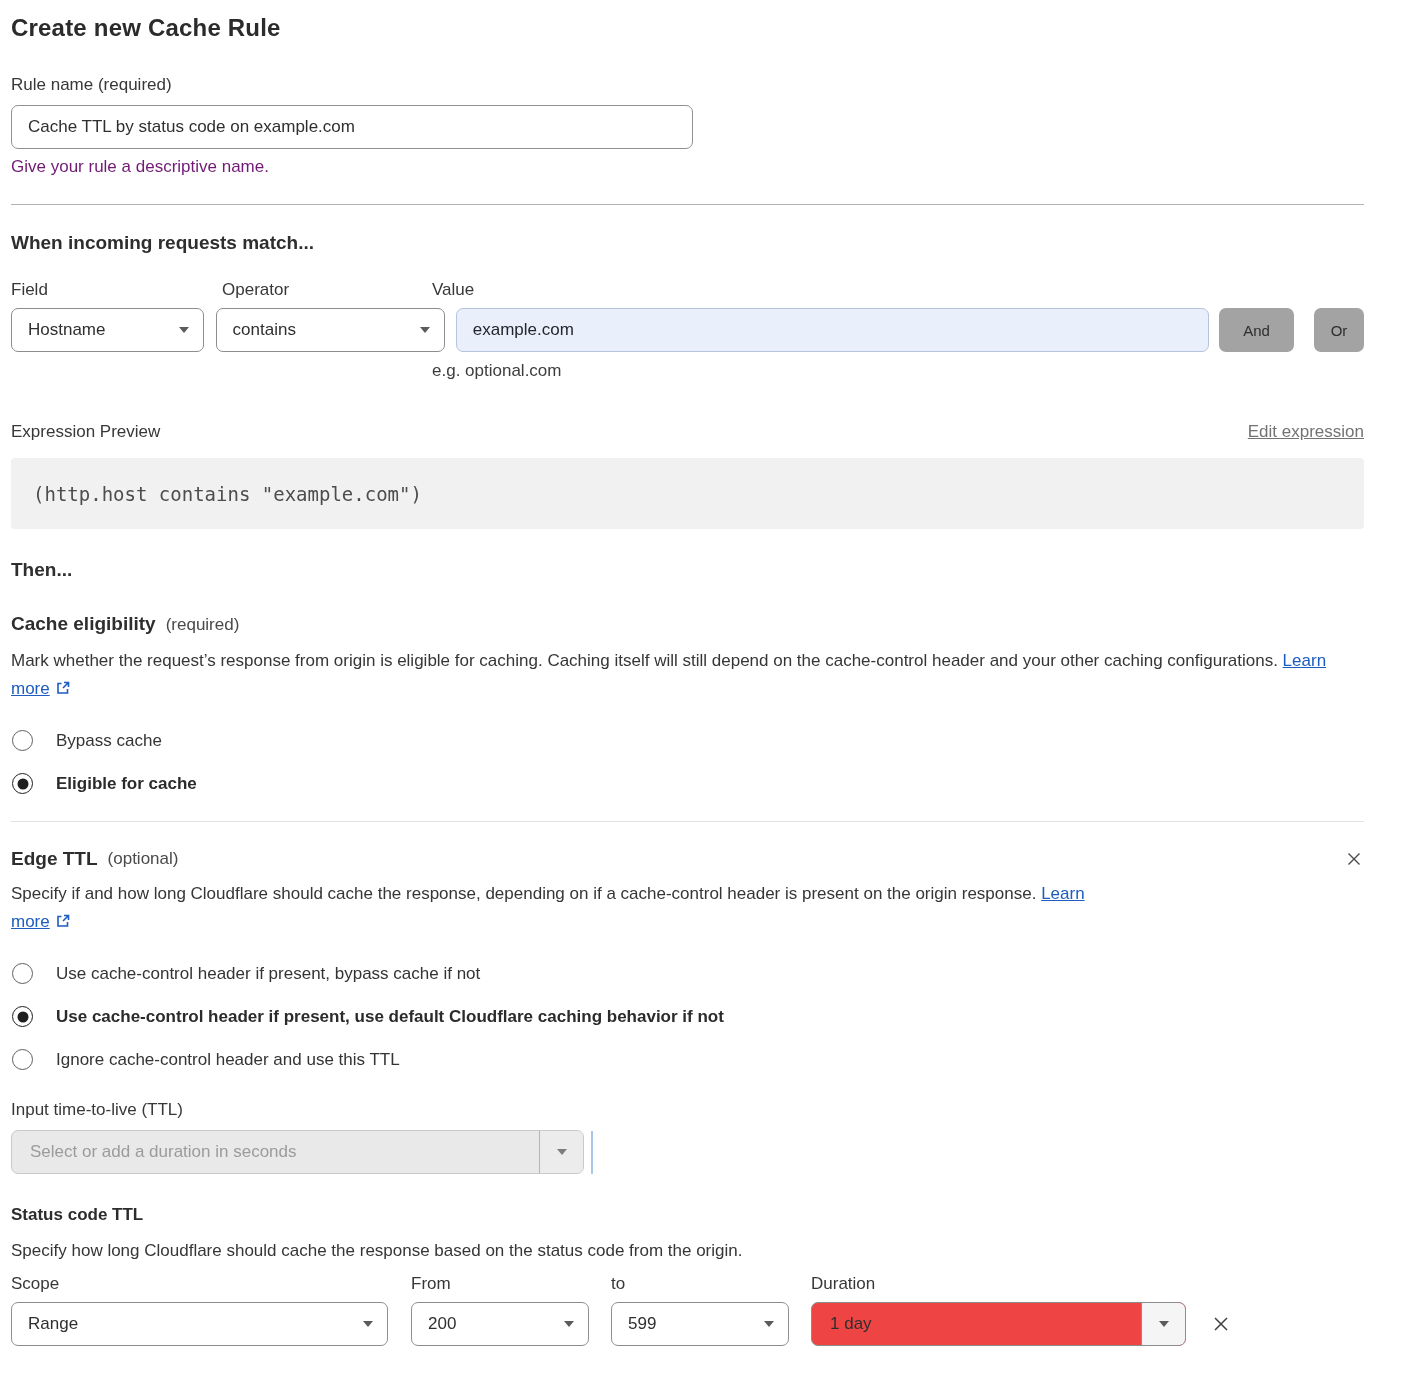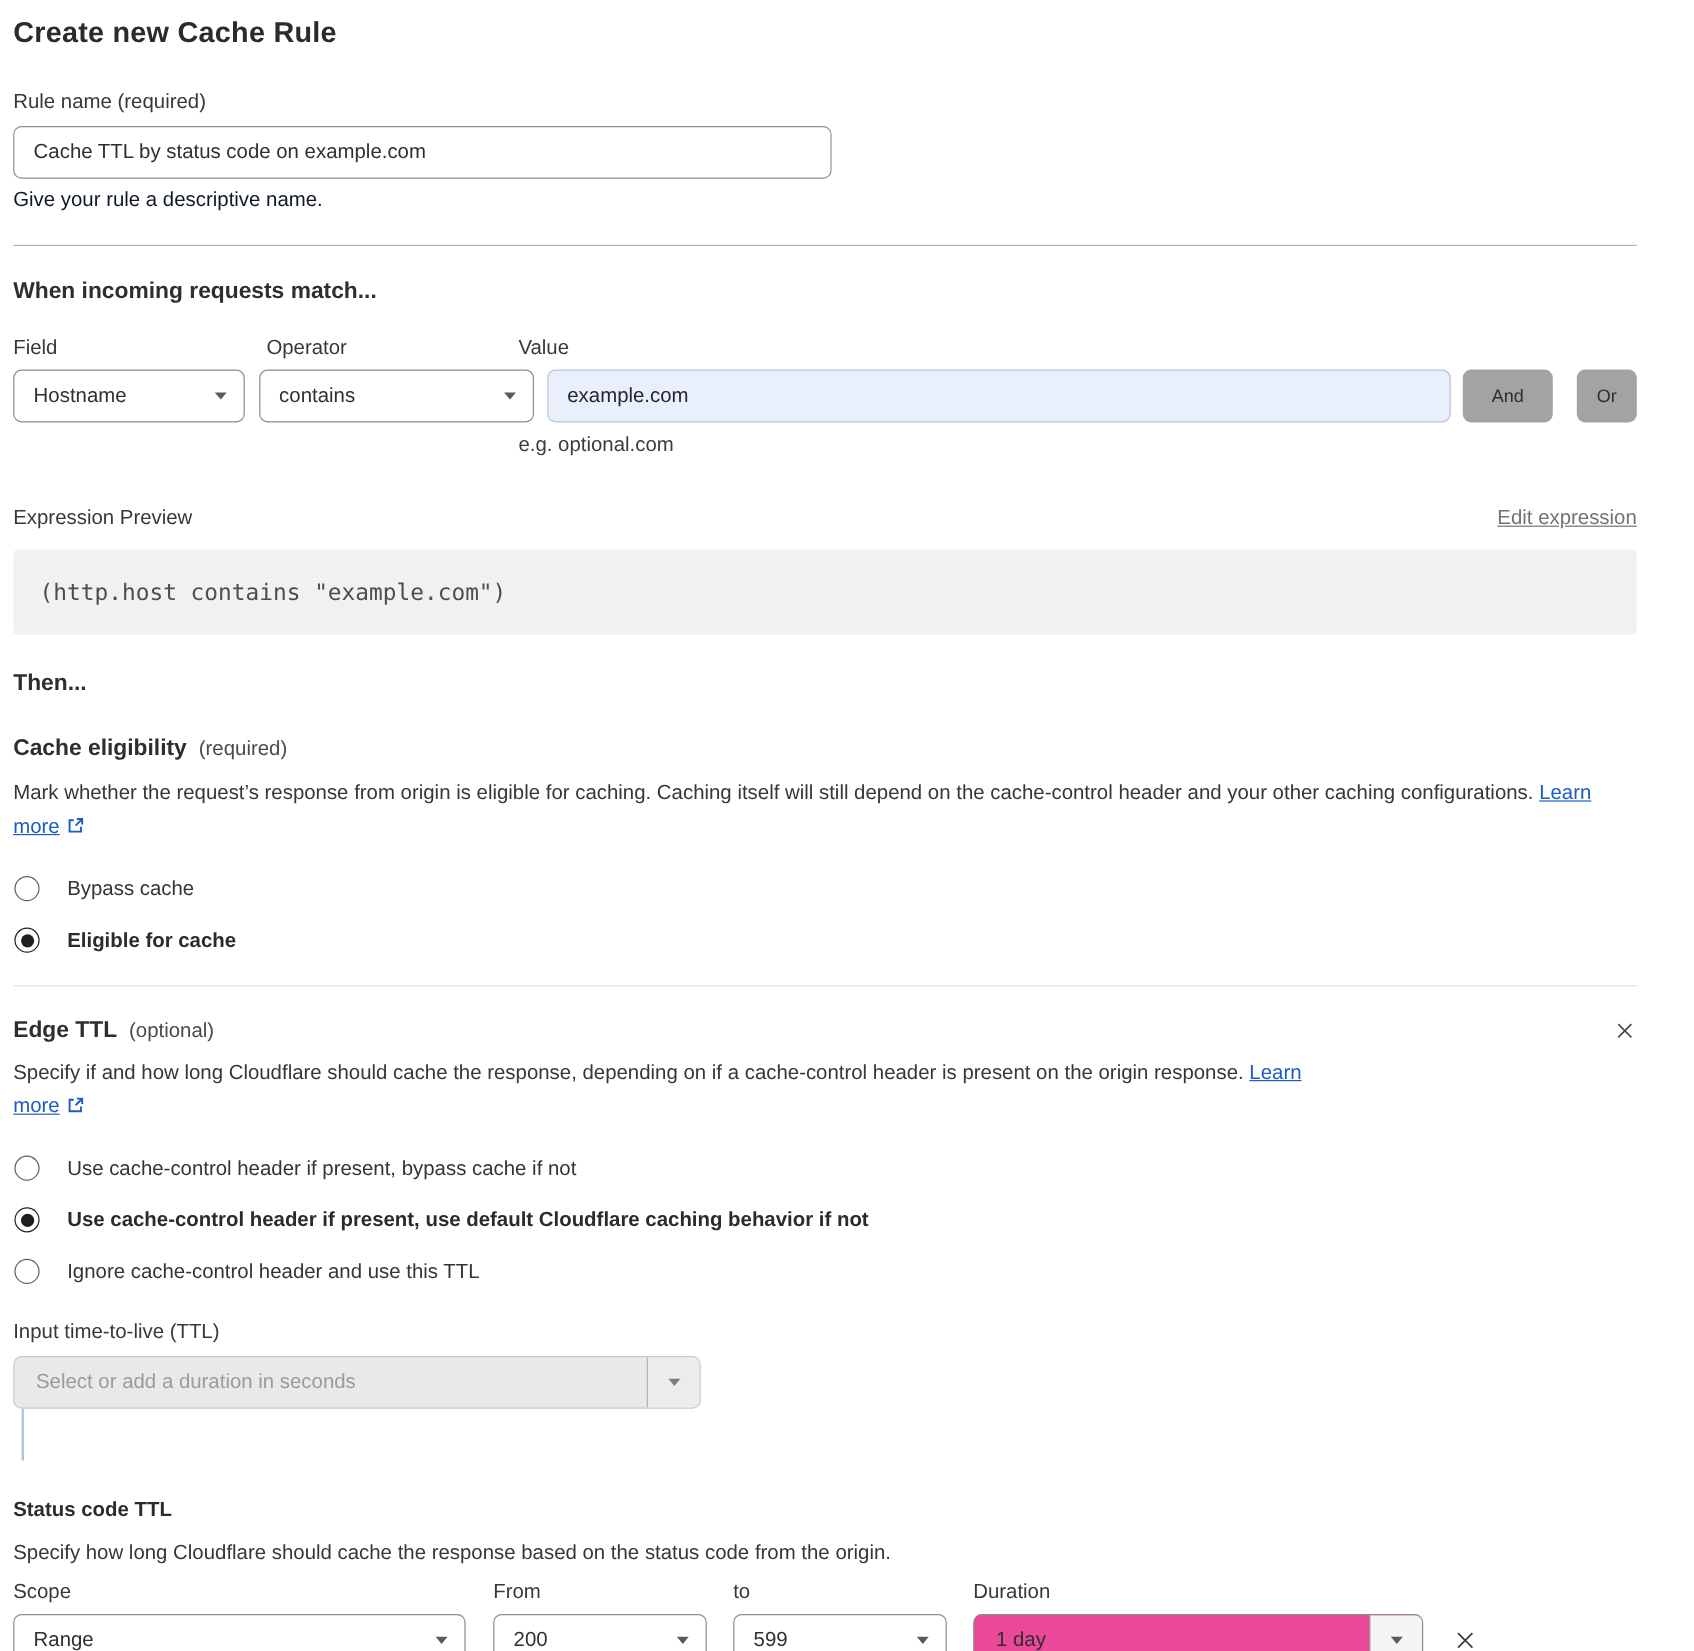"Give your rule a descriptive" .help-text { color: #0f172a -> #701a75 }
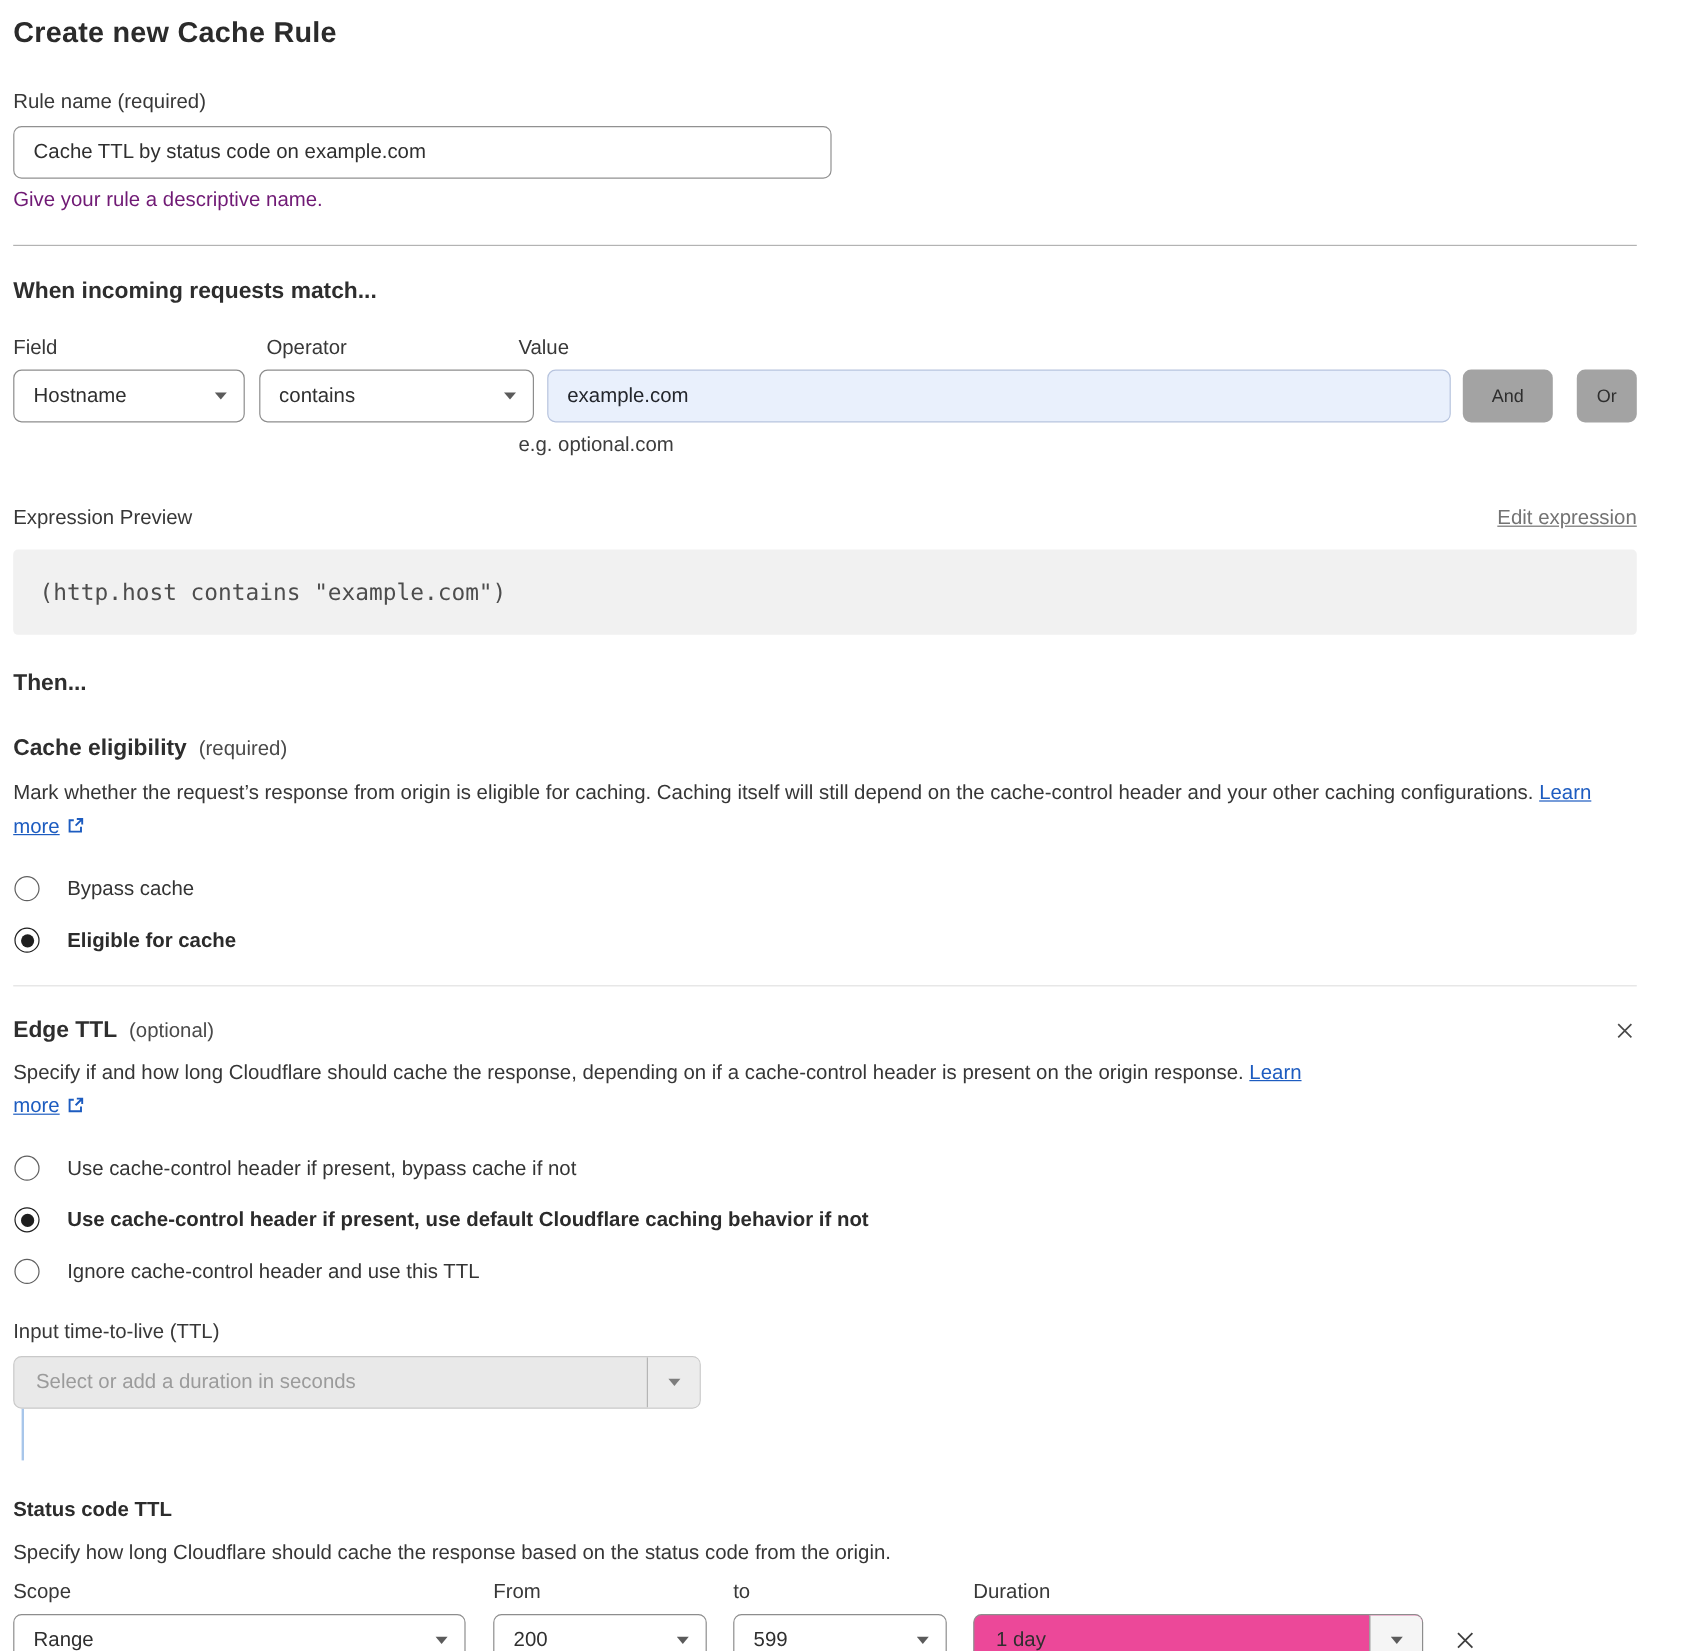"Select or add a duration" .combo-wrap { align-items: flex-start -> center; flex-direction: column -> none }
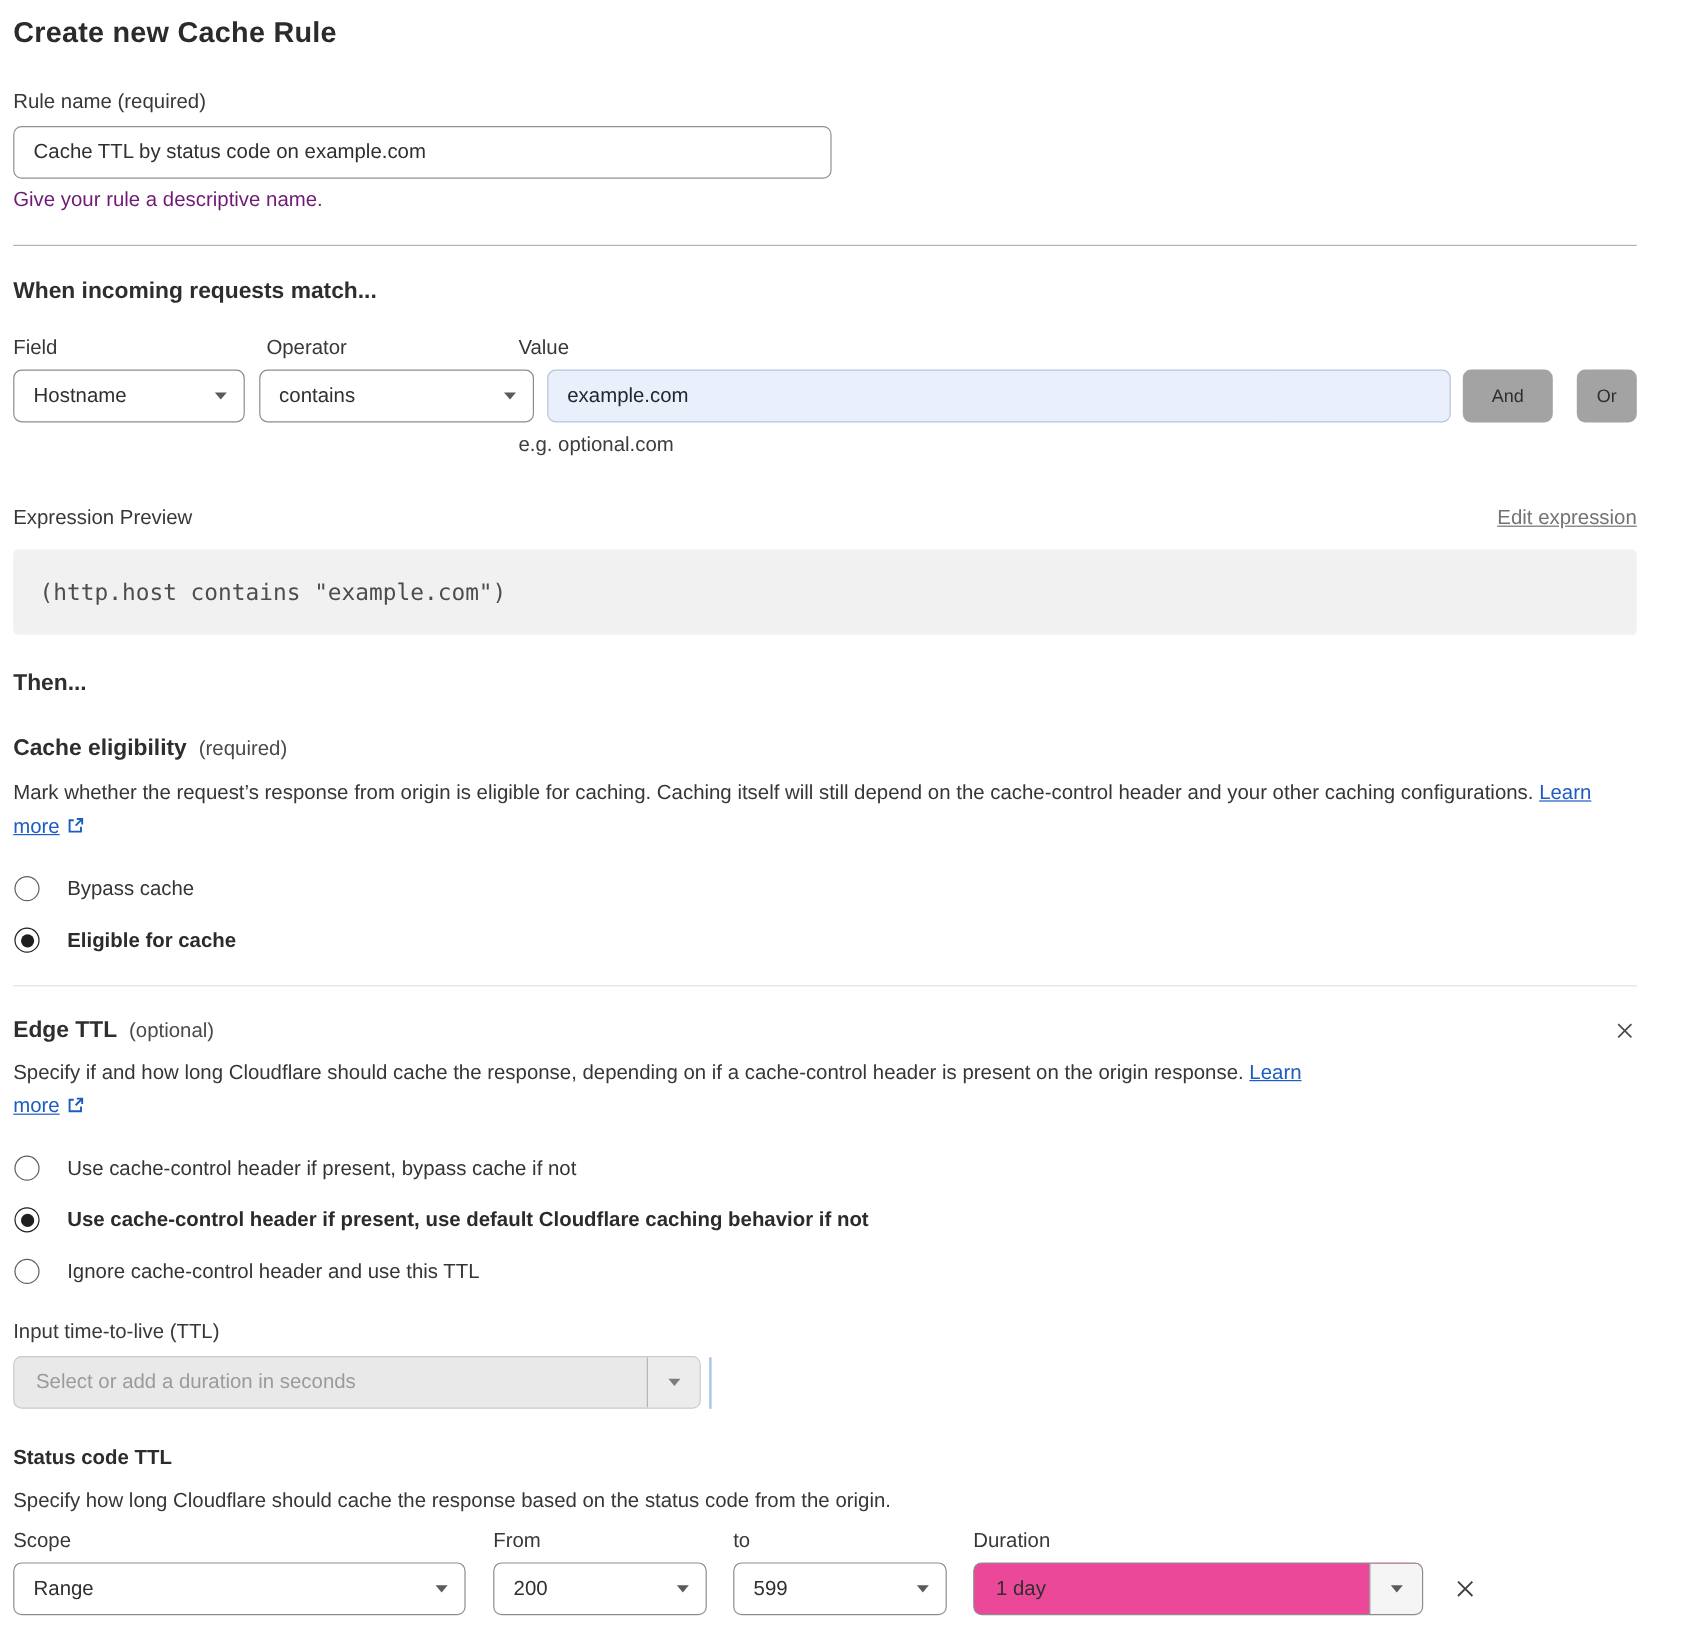"1 day" .combo.duration { background: #ec4899 -> #ef4444 }
